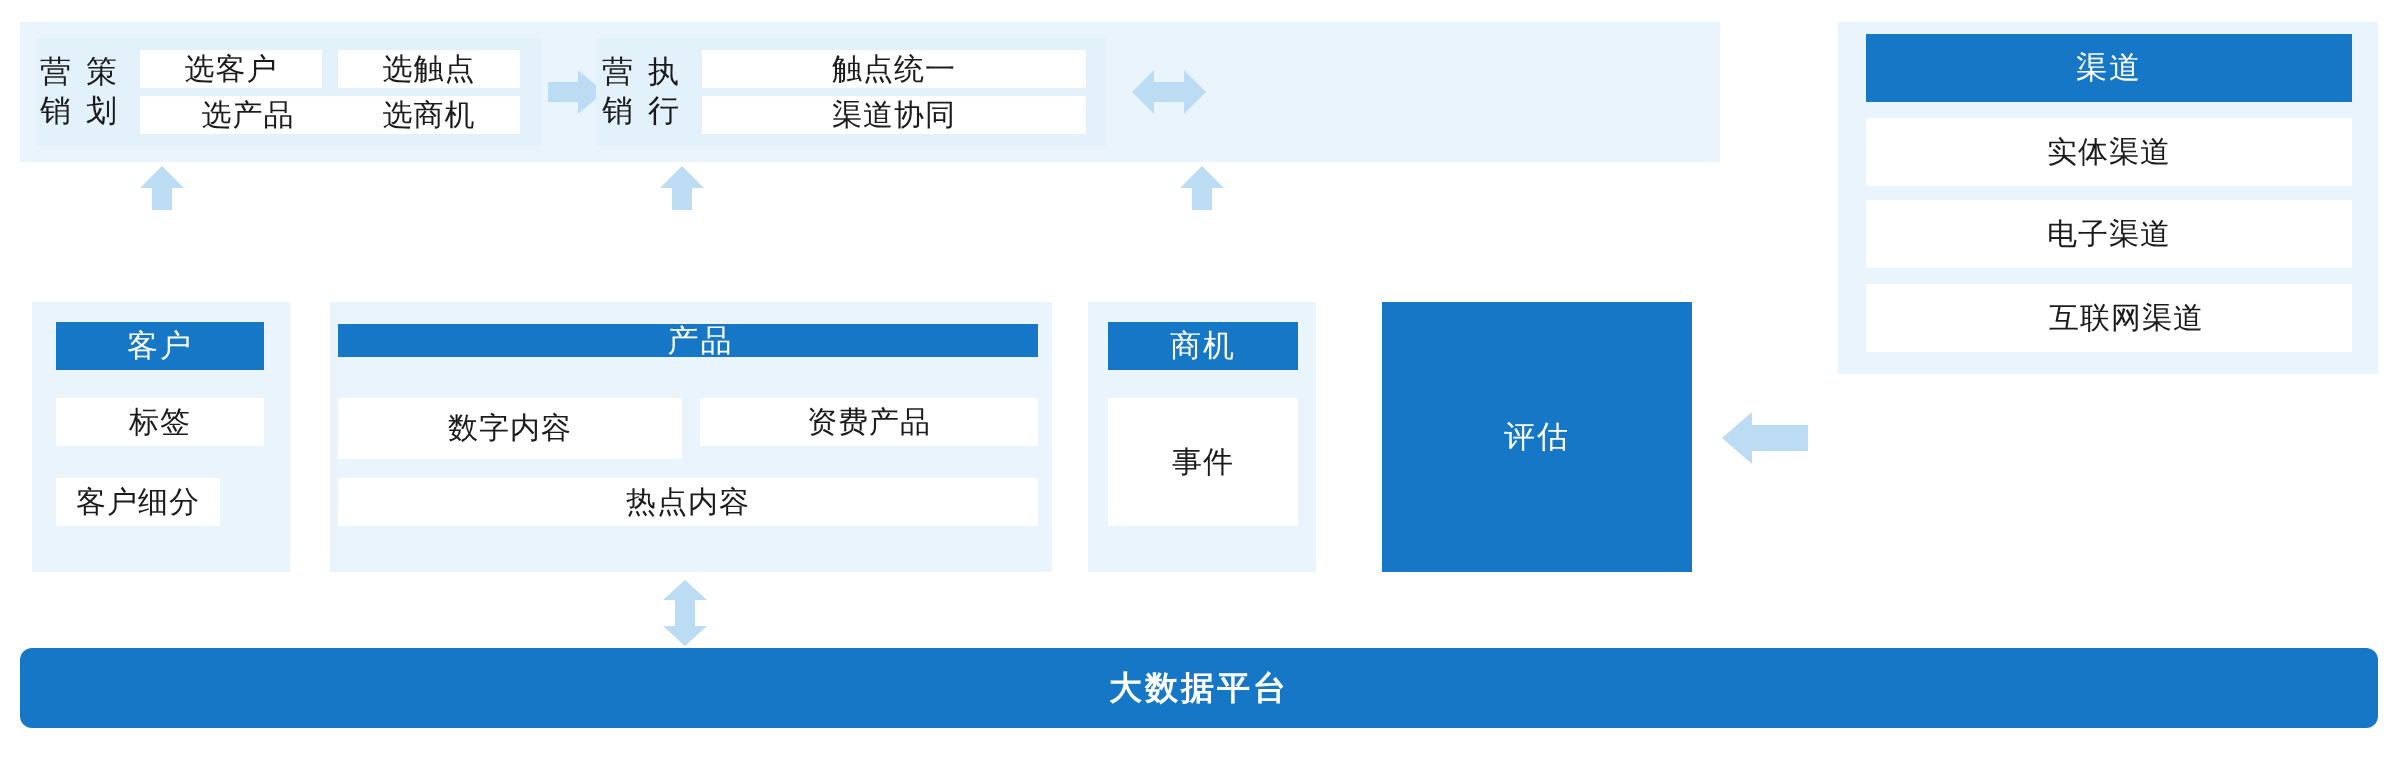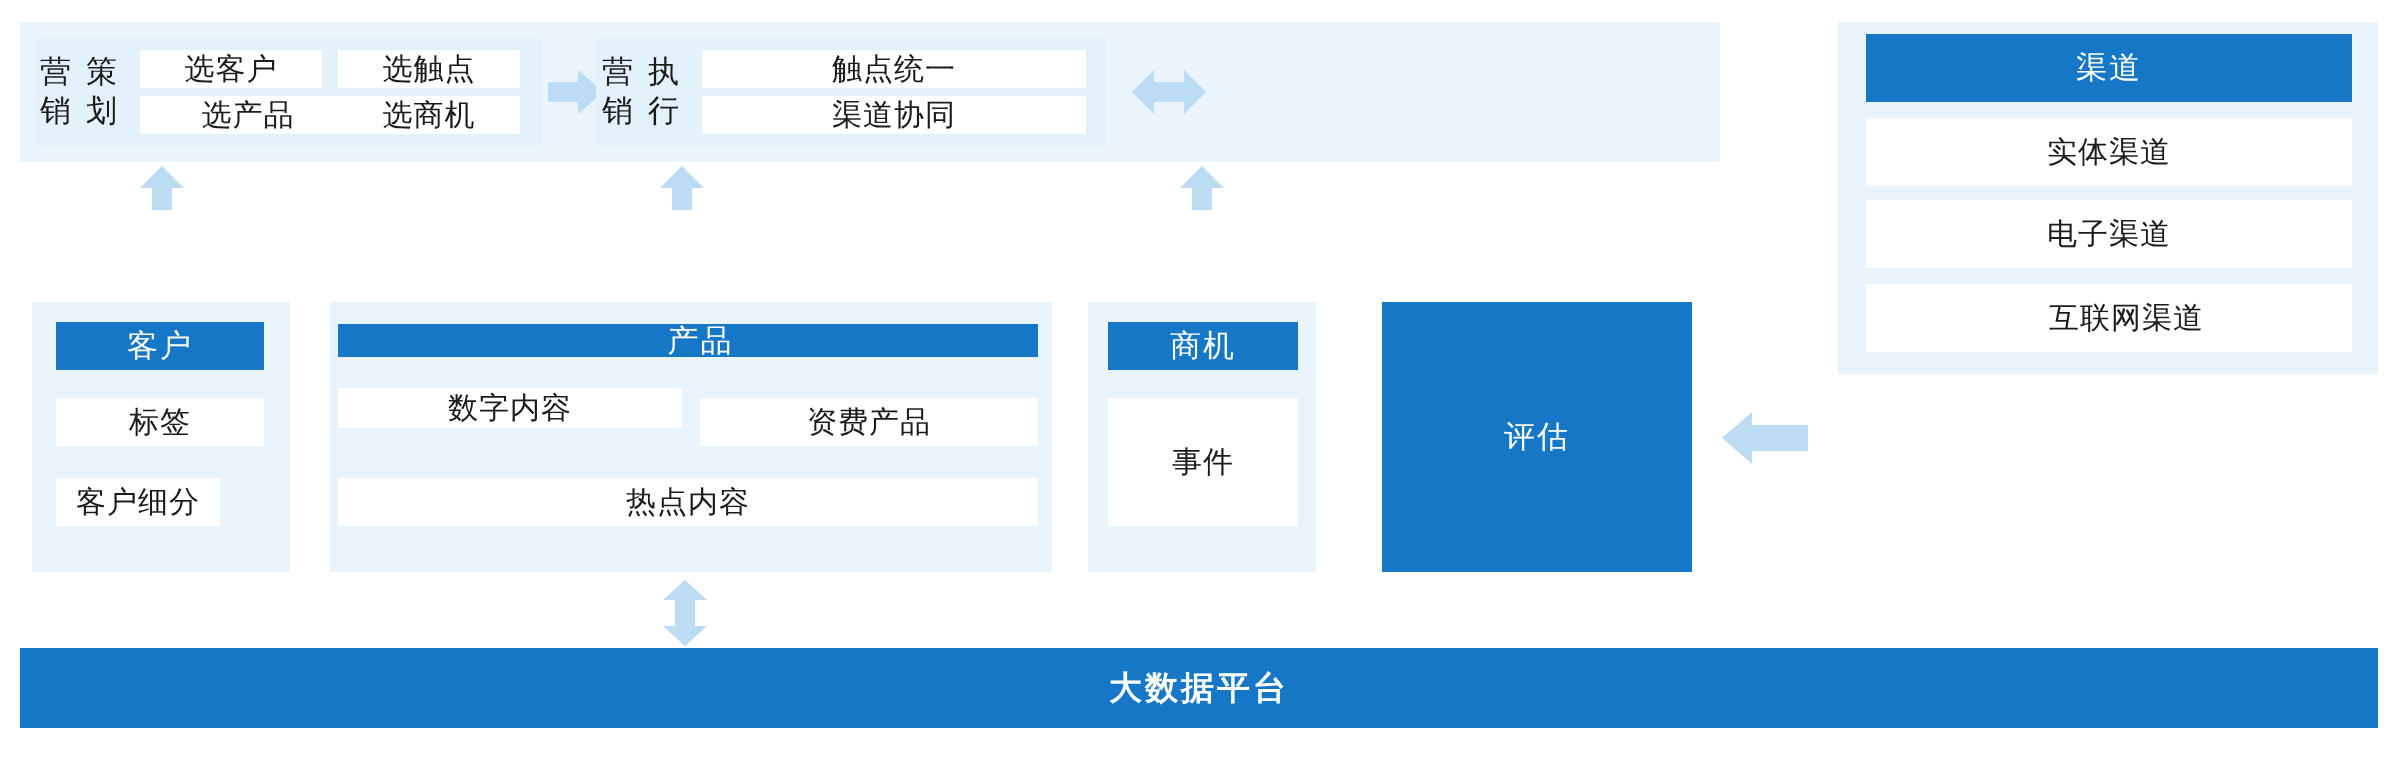"数字内容" div.wbox { height: 40px -> 61px; top: 388px -> 398px }
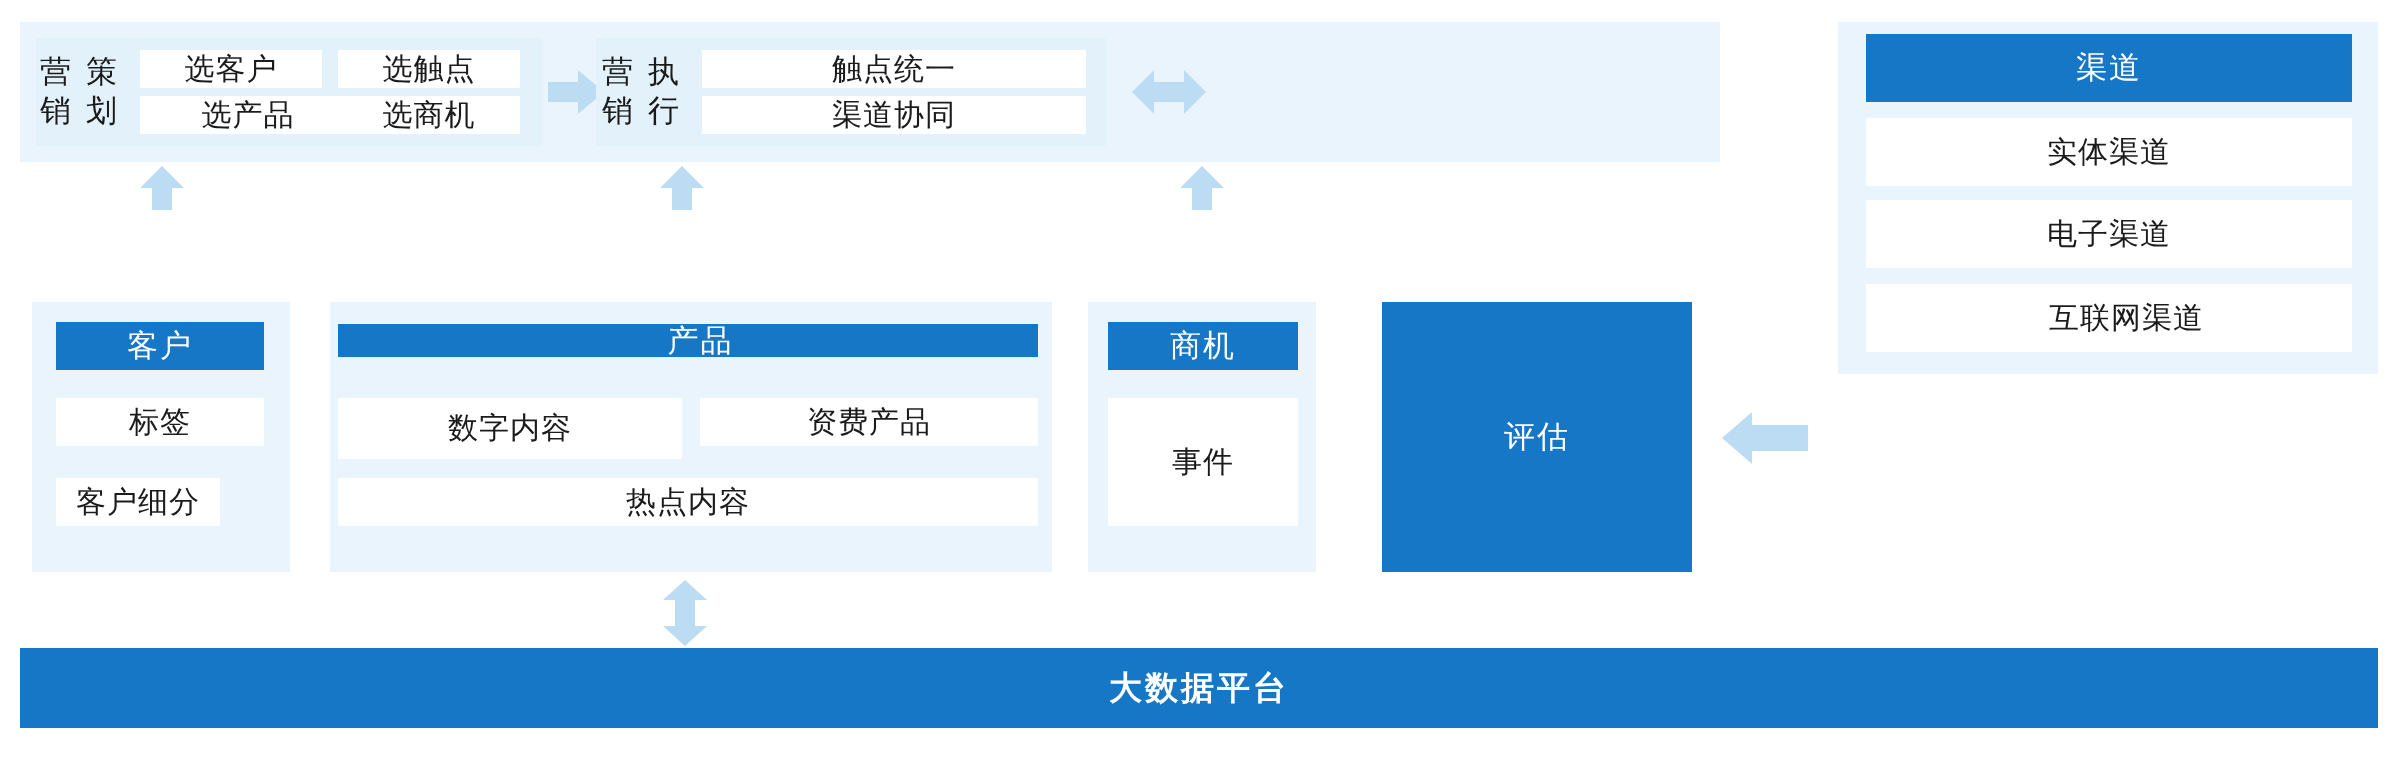"大数据平台" .bottombar { border-radius: none -> 12px }
